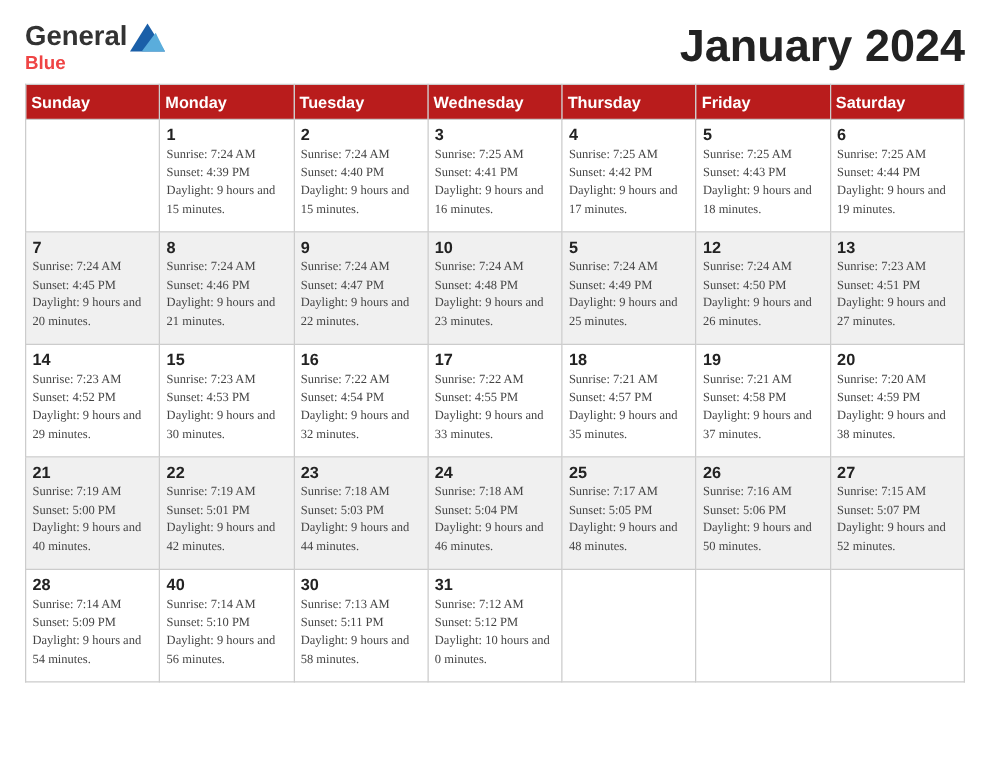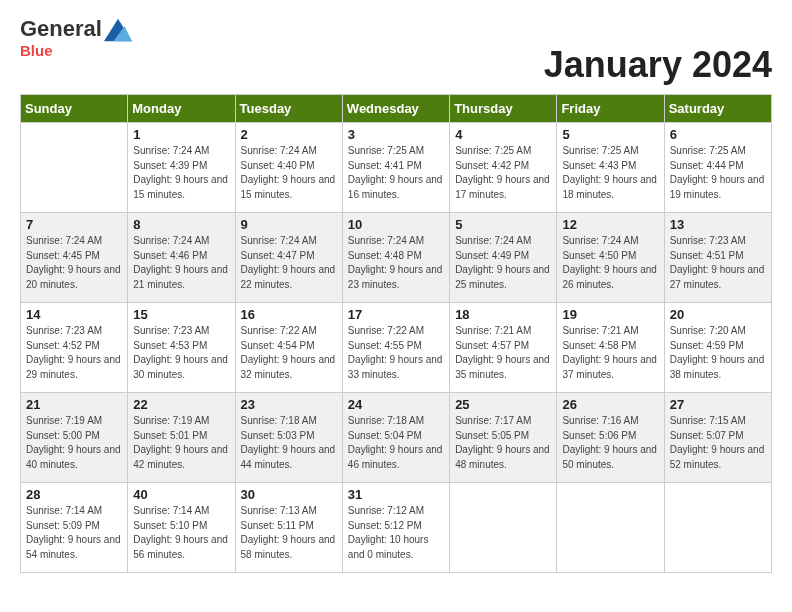"January 2024" .title-area { margin-top: 28px -> none }
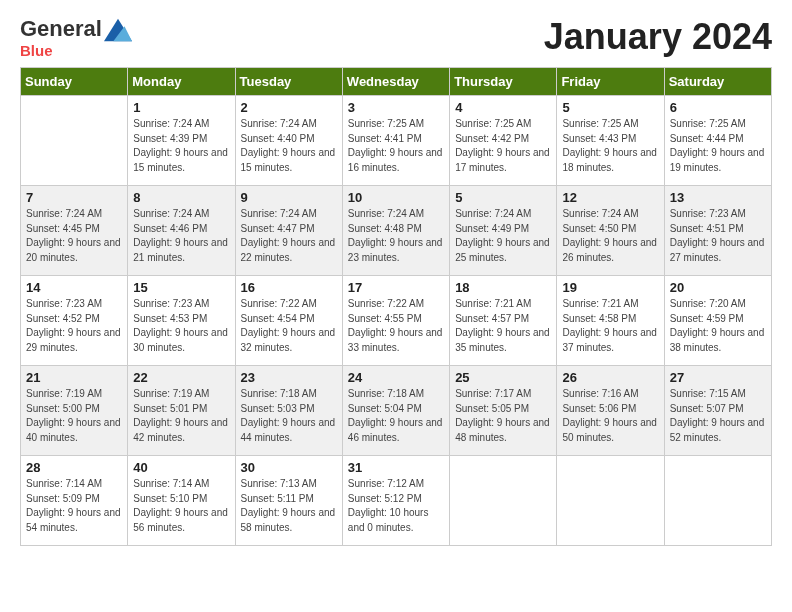"Sunday" .calendar th { background-color: #4d7c0f -> #b91c1c }
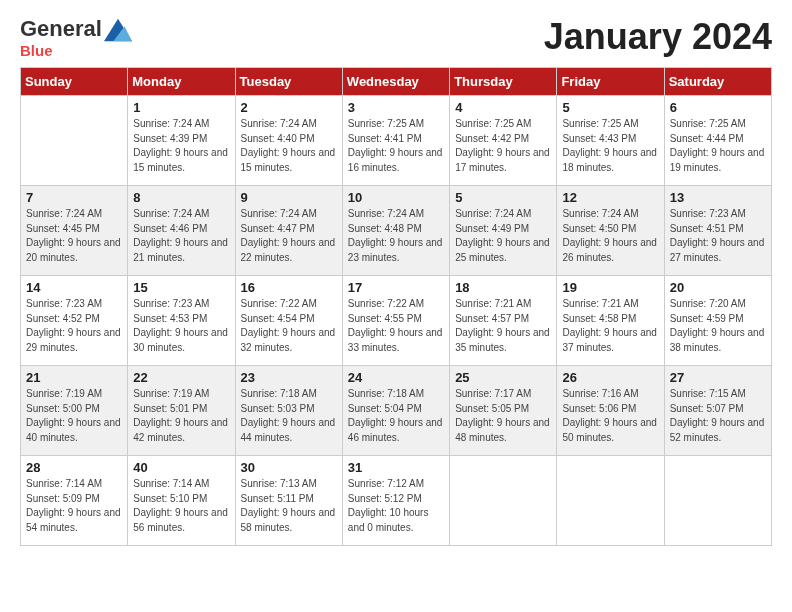"Sunrise: 7:24 AM" .day-info { font-family: none -> Liberation Serif, serif }
